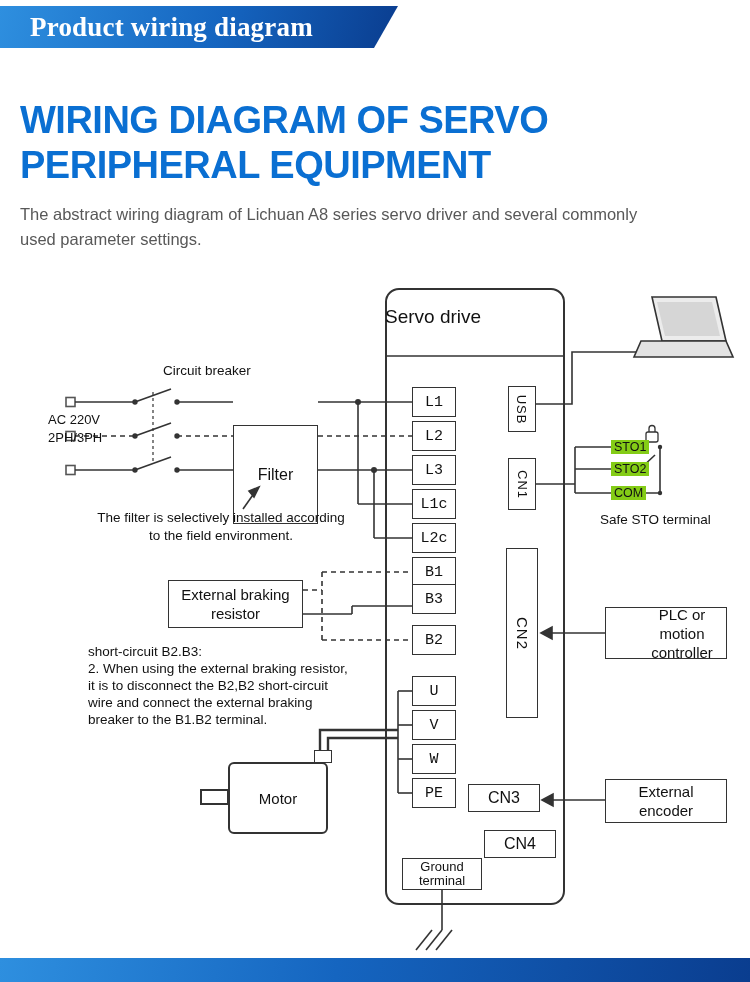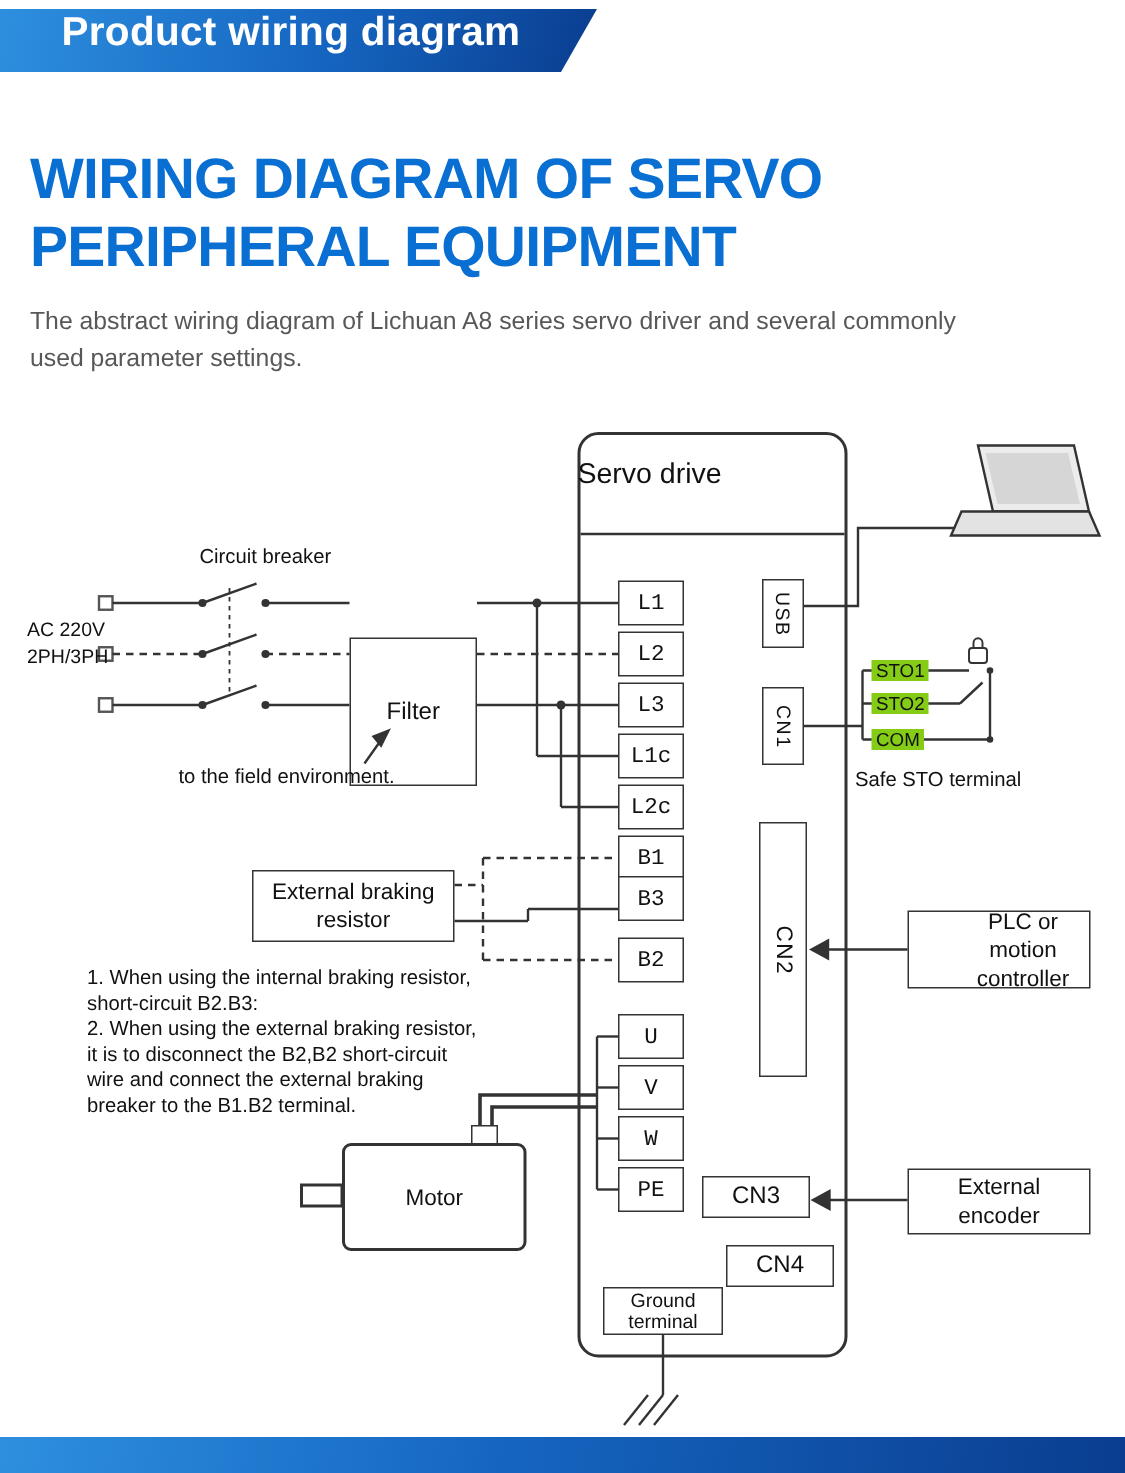"Product wiring diagram" .banner { align-items: none -> center; font-family: none -> Liberation Serif, serif; padding-left: 41px -> 30px }
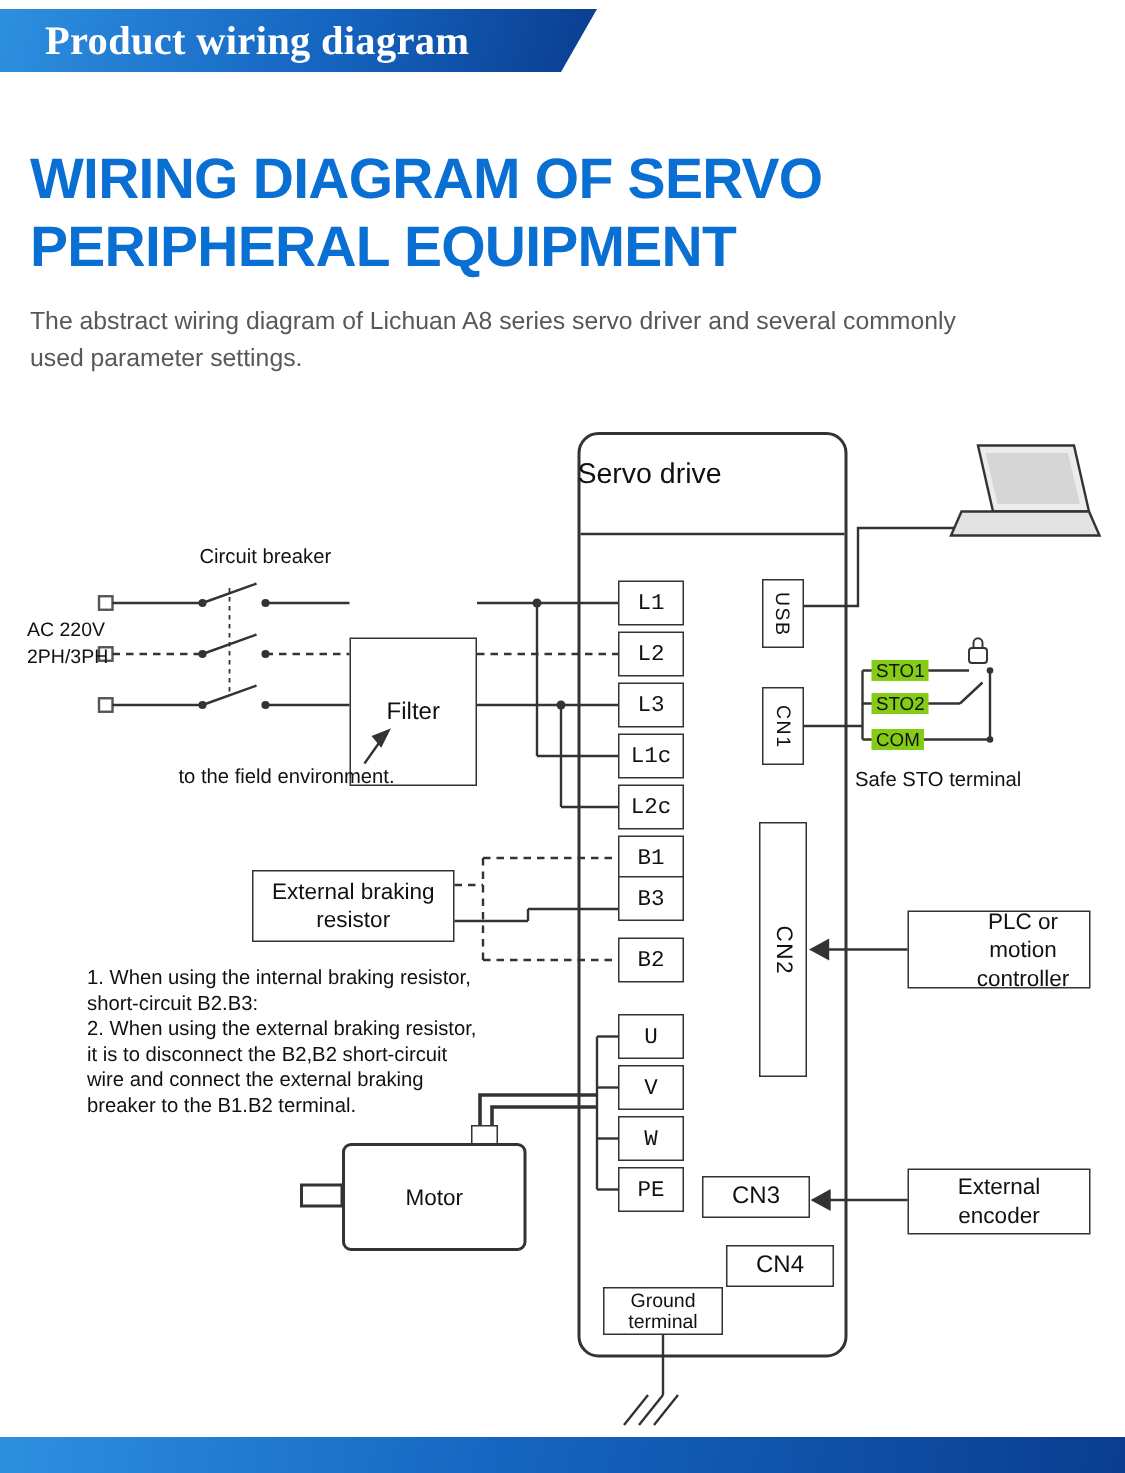"Circuit breaker" .labels { margin-left: none -> 30px }
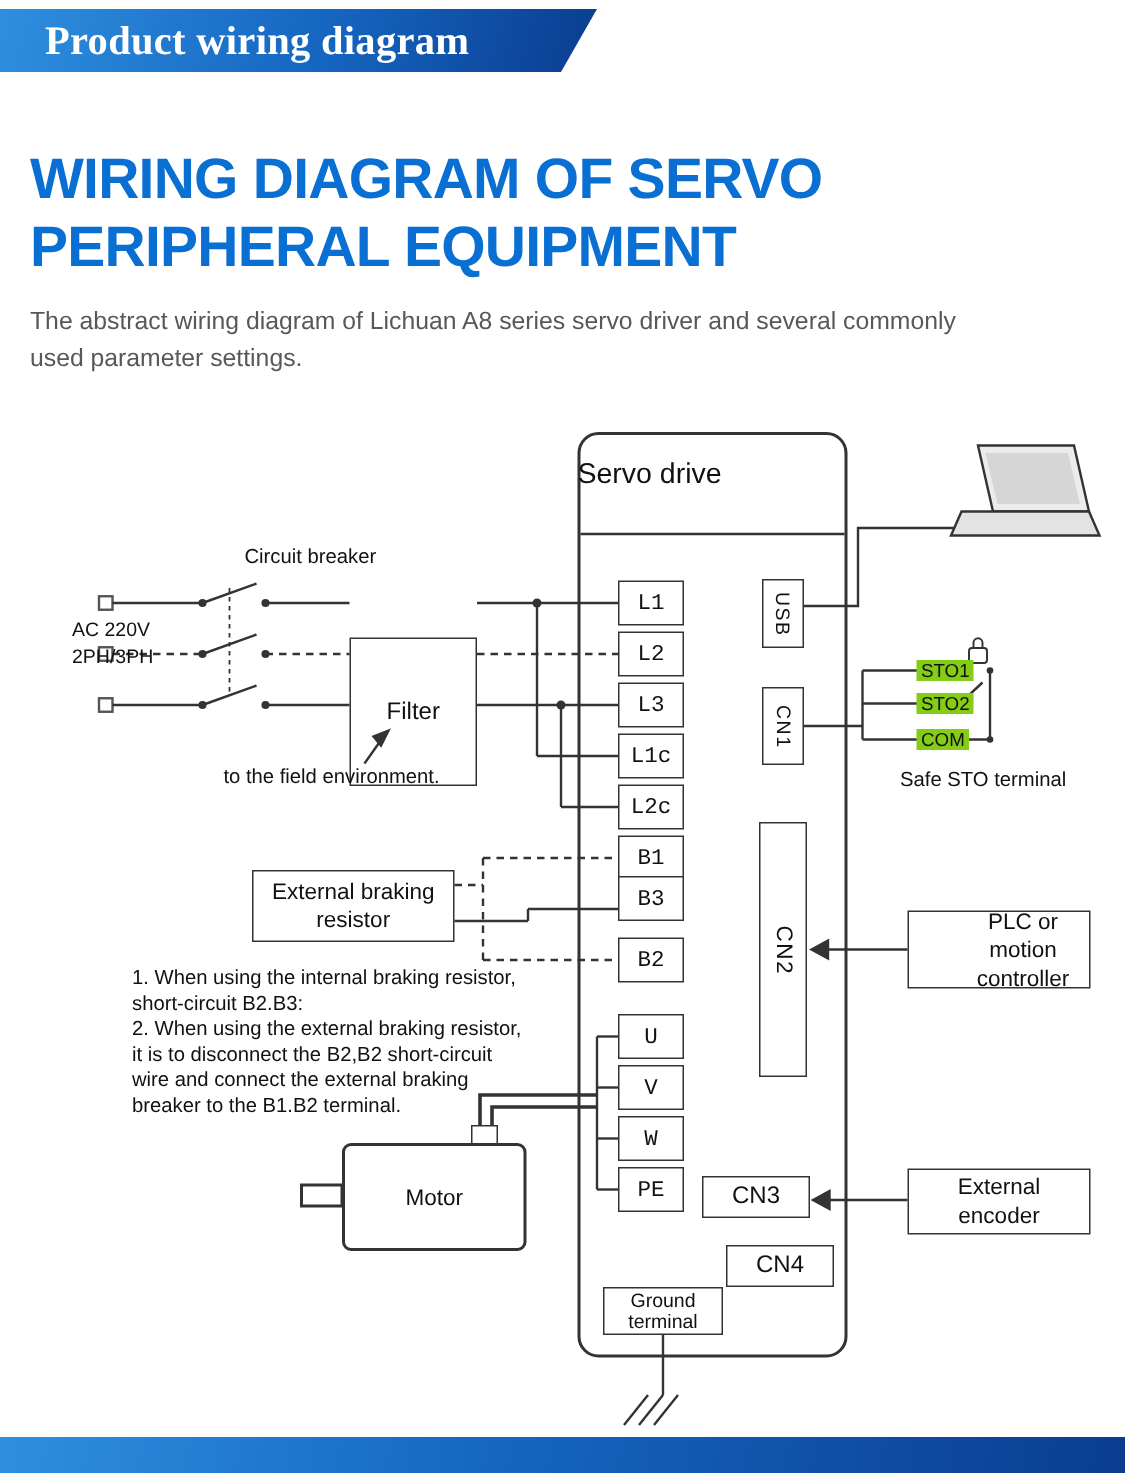"The filter is selectively installed" div { html: none -> <div>The filter is selectively installed according</div> }
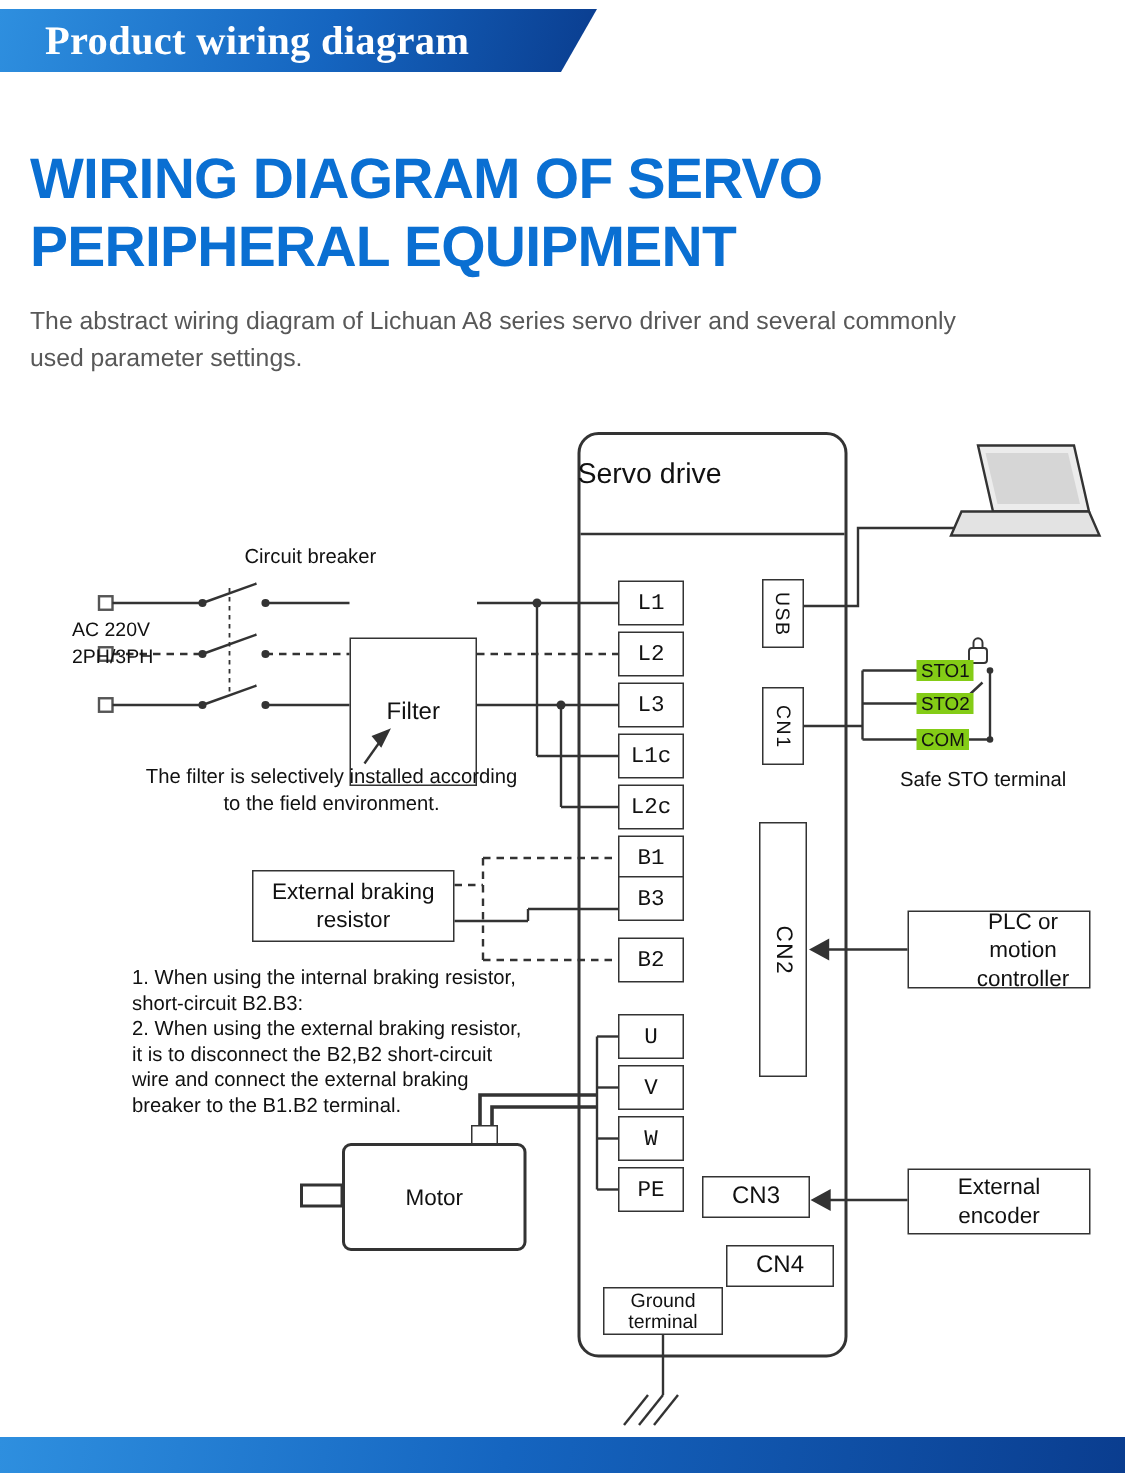"1. When using the internal" div { html: <div>1. When using the internal braking resistor,</div> -> none }
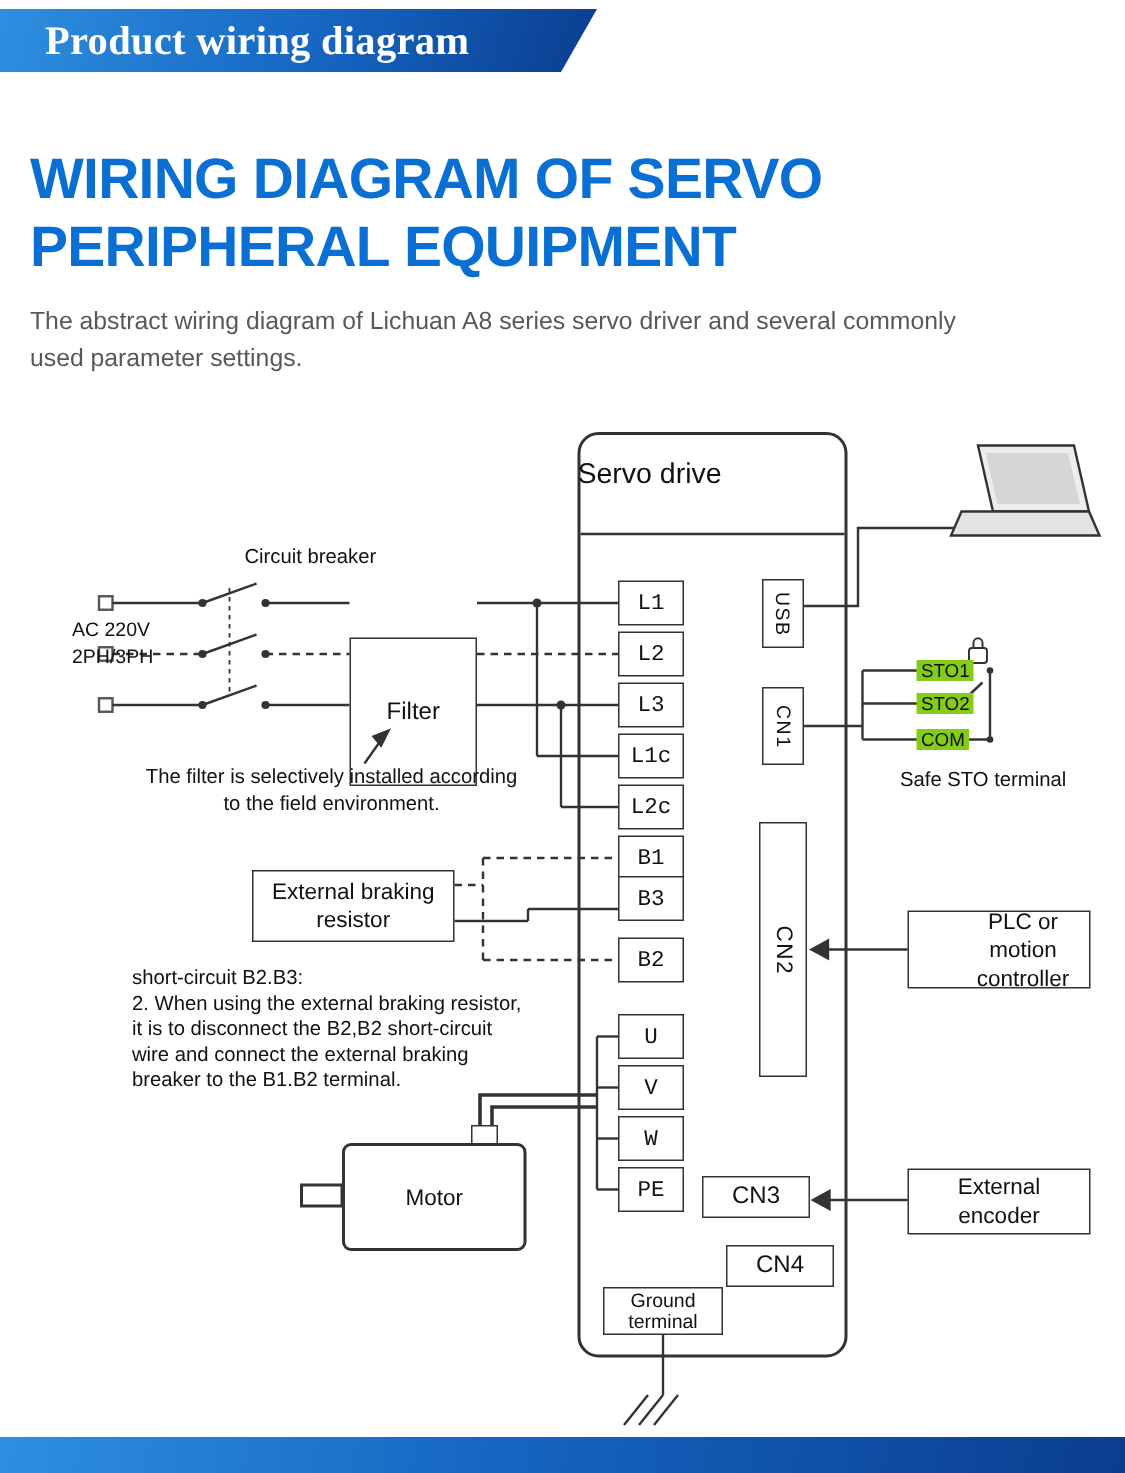"Motor" .motor-body { width: 123px -> 100px }
